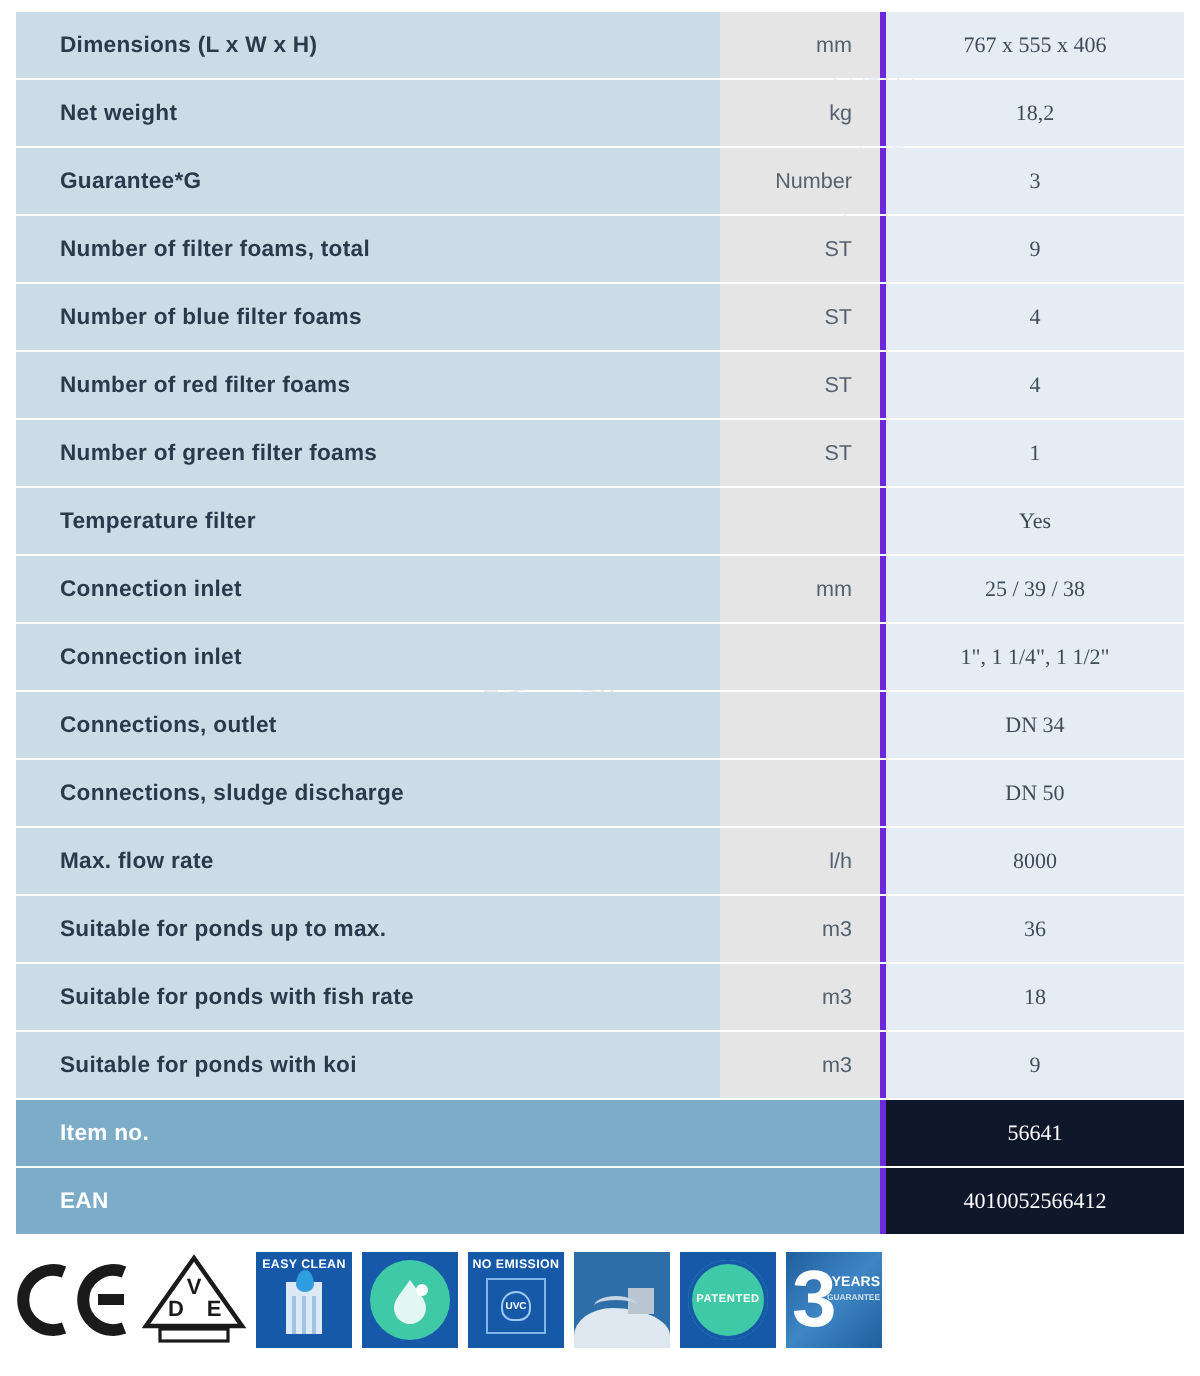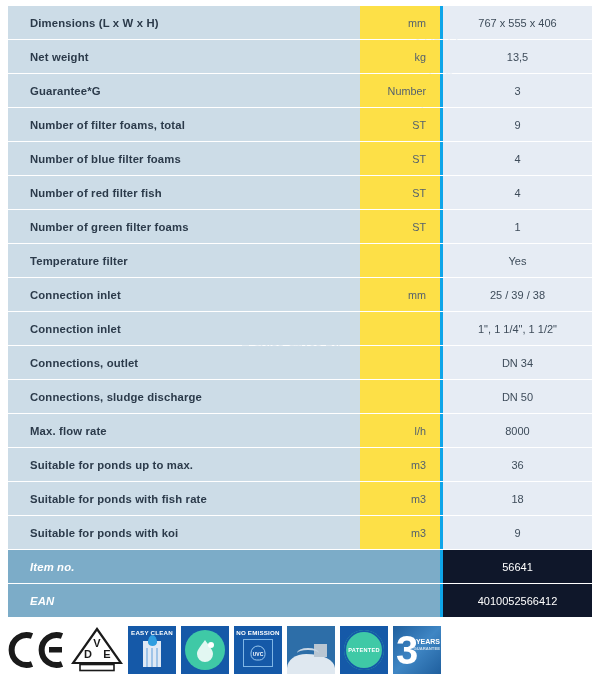"mm" td.c-unit { background: #fde047 -> #e5e5e5 }
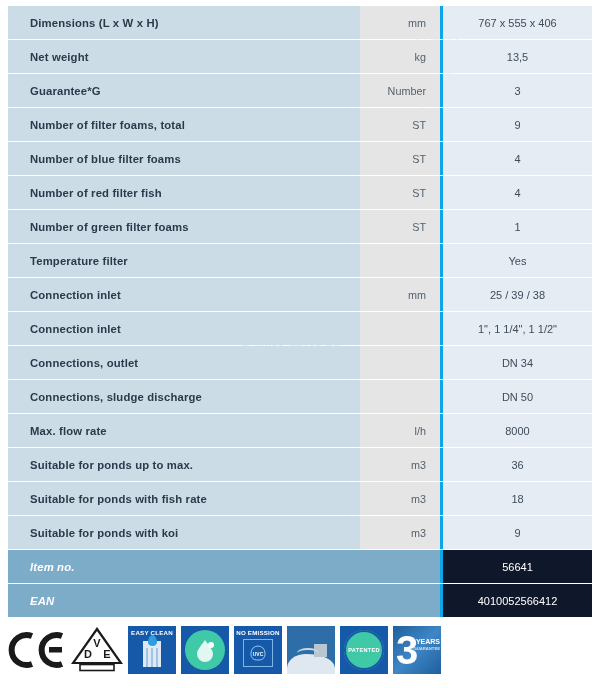"767 x 555 x 406" td.c-value { border-left: 3px solid #0ea5e9 -> 3px solid #6d28d9; font-family: none -> Liberation Serif, serif }
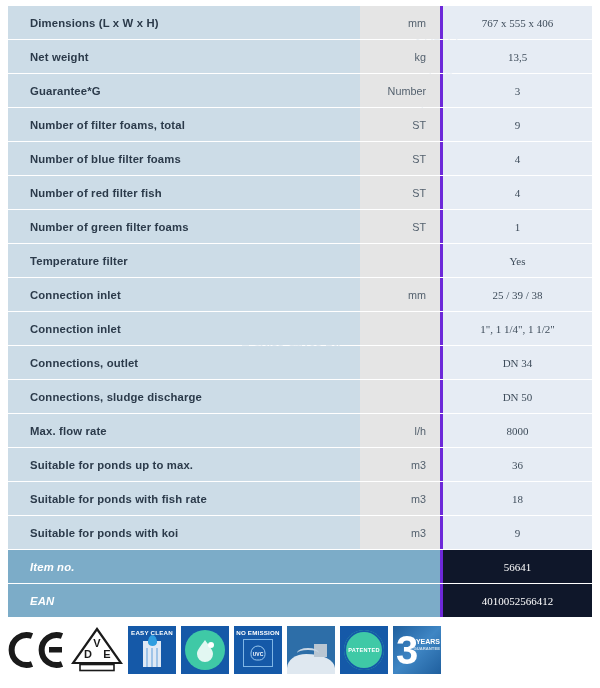"13,5" td.c-value { text: 13,5 -> 18,2 }
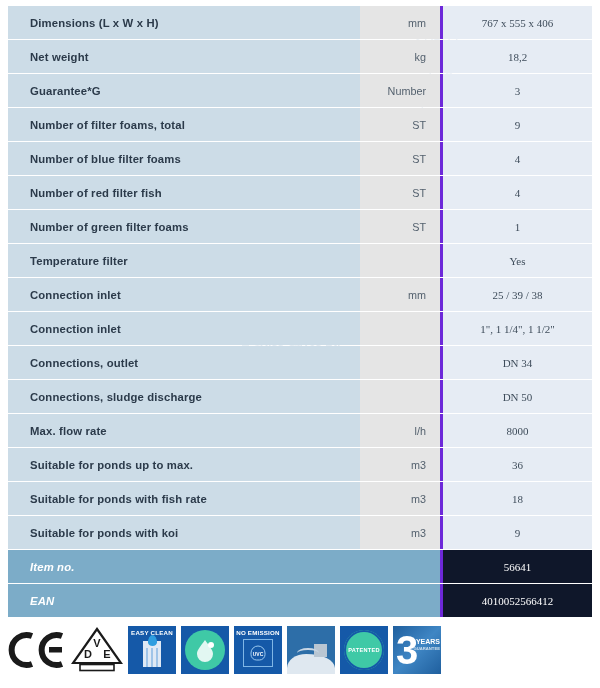"Number of red filter fish" td.c-label { text: fish -> foams }
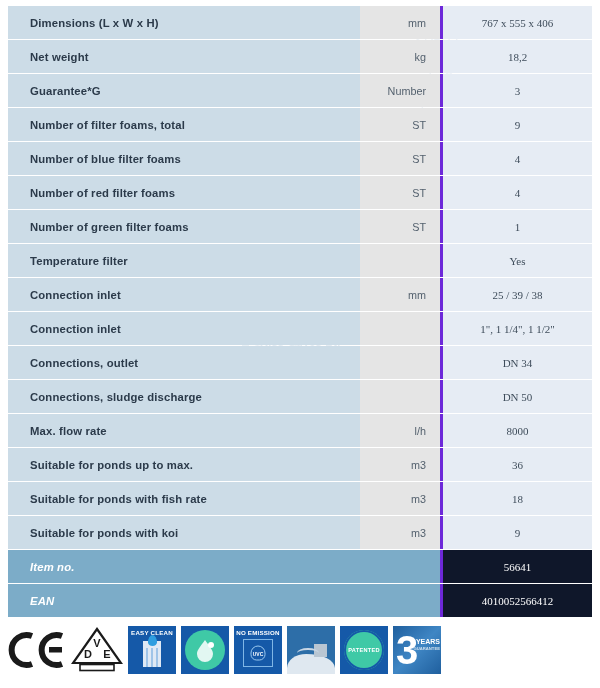"Item no." tr.highlight td.c-label, tr.highlight td.c-unit { font-style: italic -> none }
